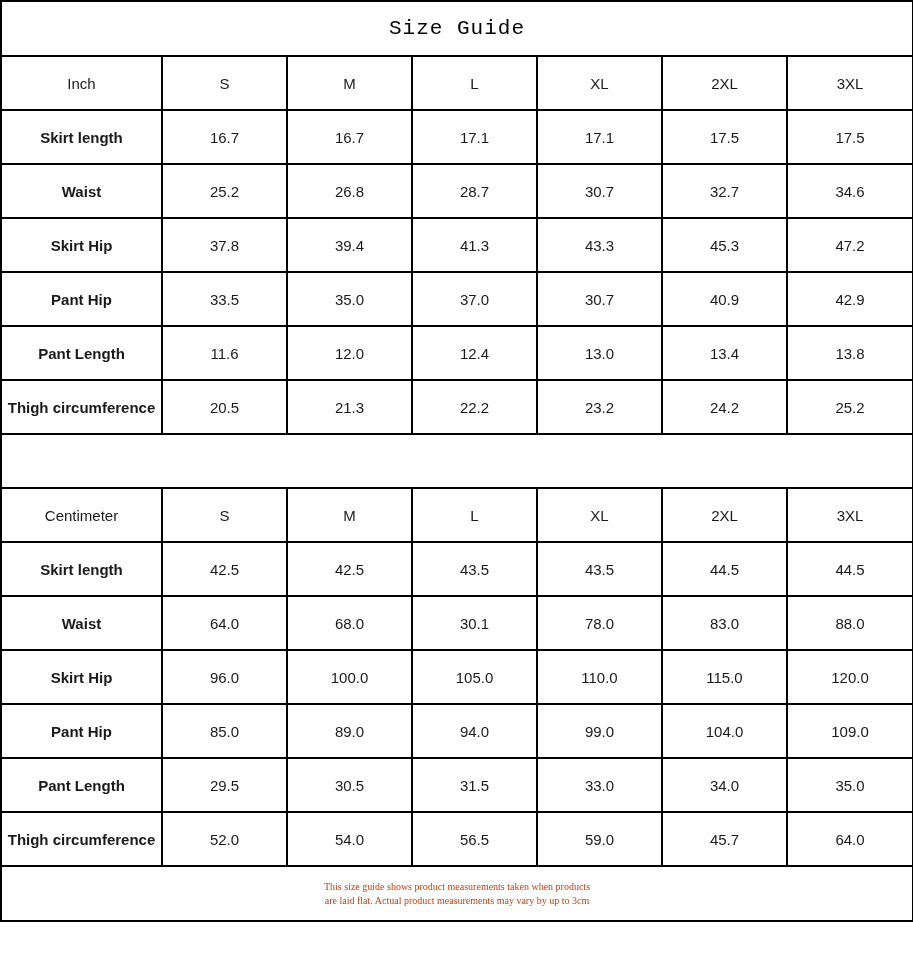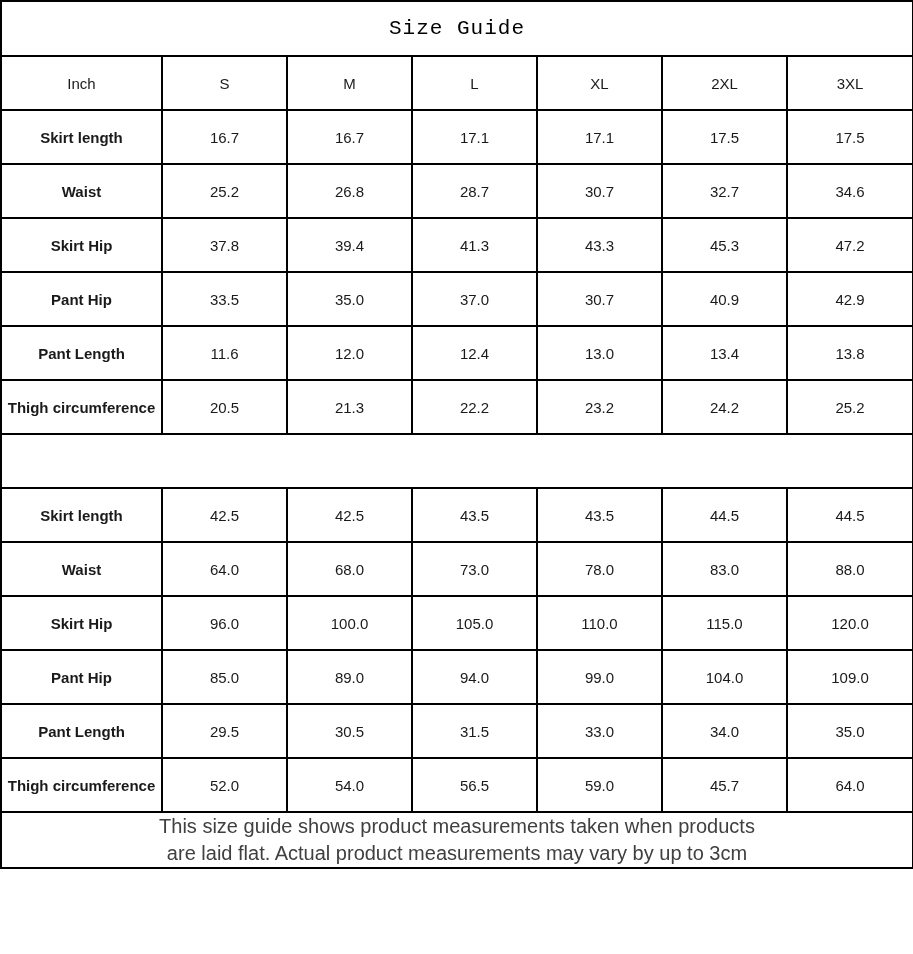"Centimeter" tr { html: none -> <tr> <td>Centimeter</td> <td>S</td> <td>M</td> <td>L</td> <td>XL</td> <td>2XL</td> <td>3XL</td> </tr> }
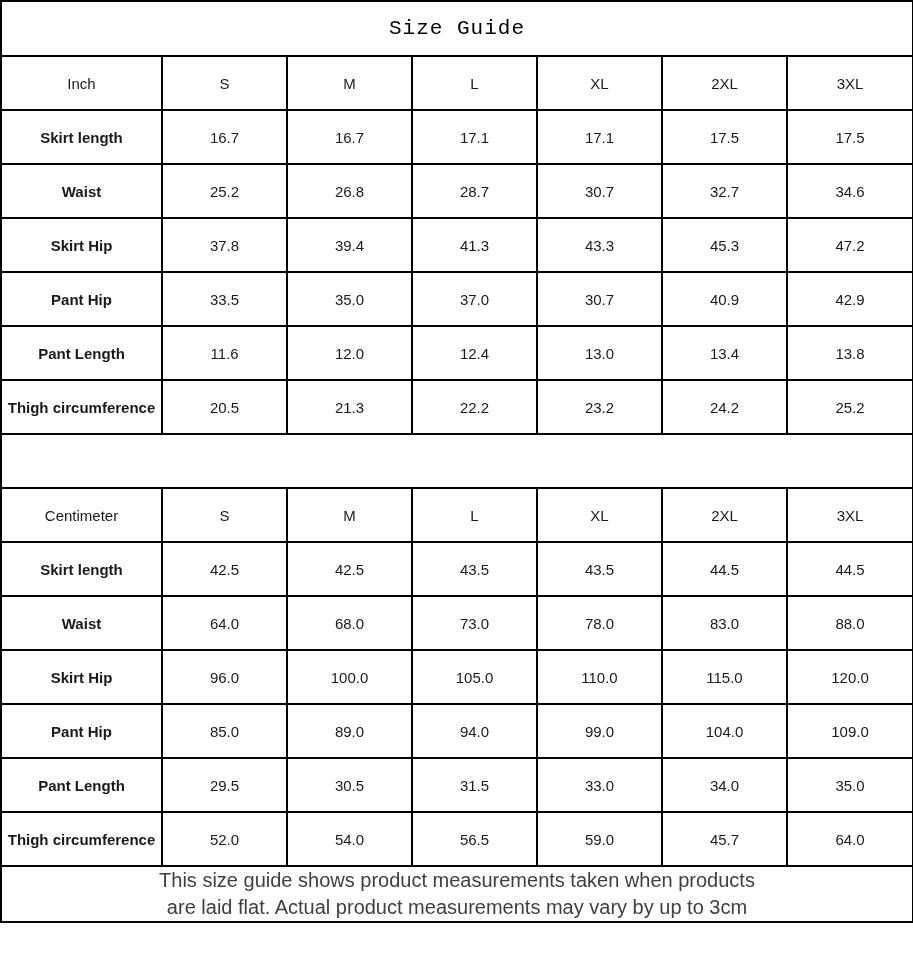"73.0" td.val-cell { text: 73.0 -> 30.1 }
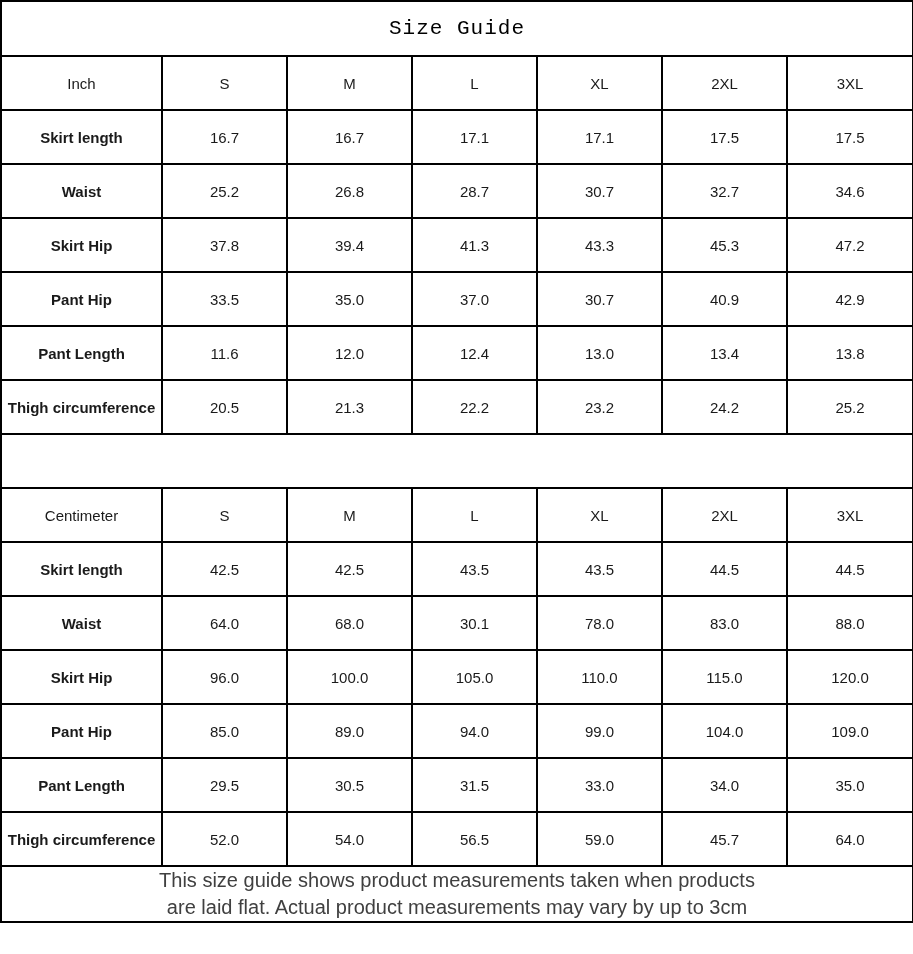"This size guide shows product" td.footer-cell { color: #404040 -> #c2410c; font-family: Liberation Sans, sans-serif -> Liberation Serif, serif; font-size: 20px -> 10px }
